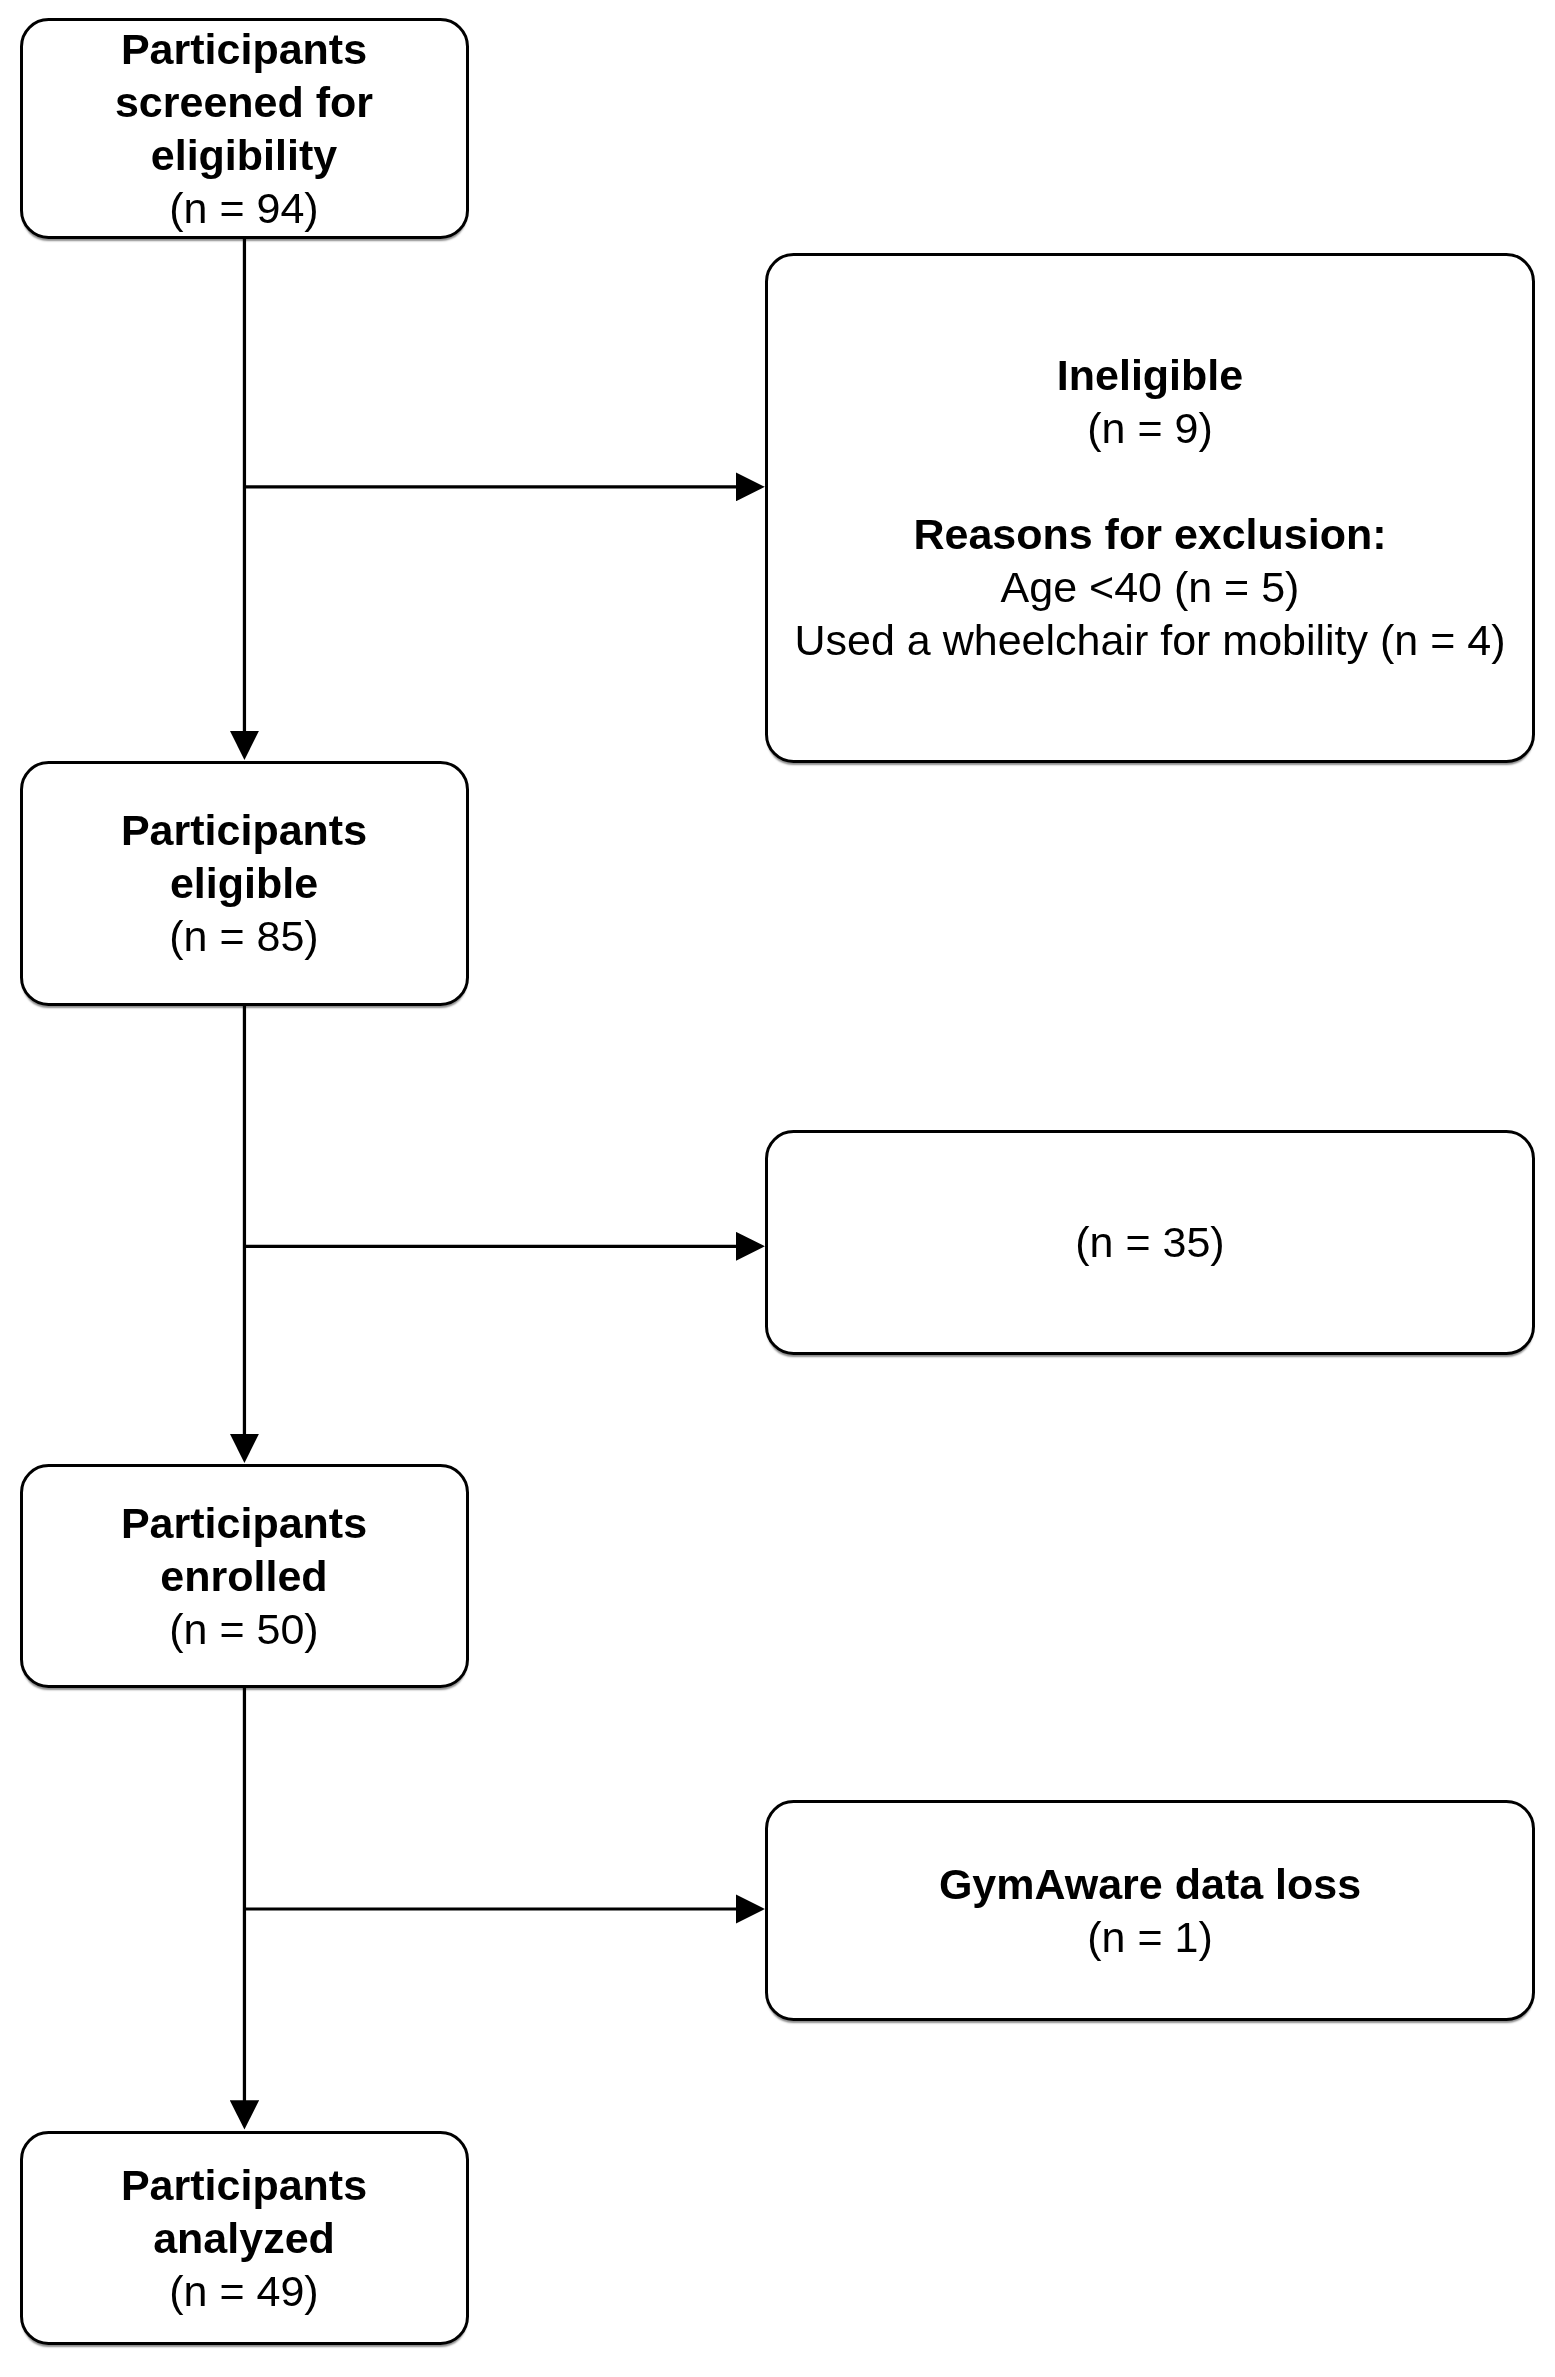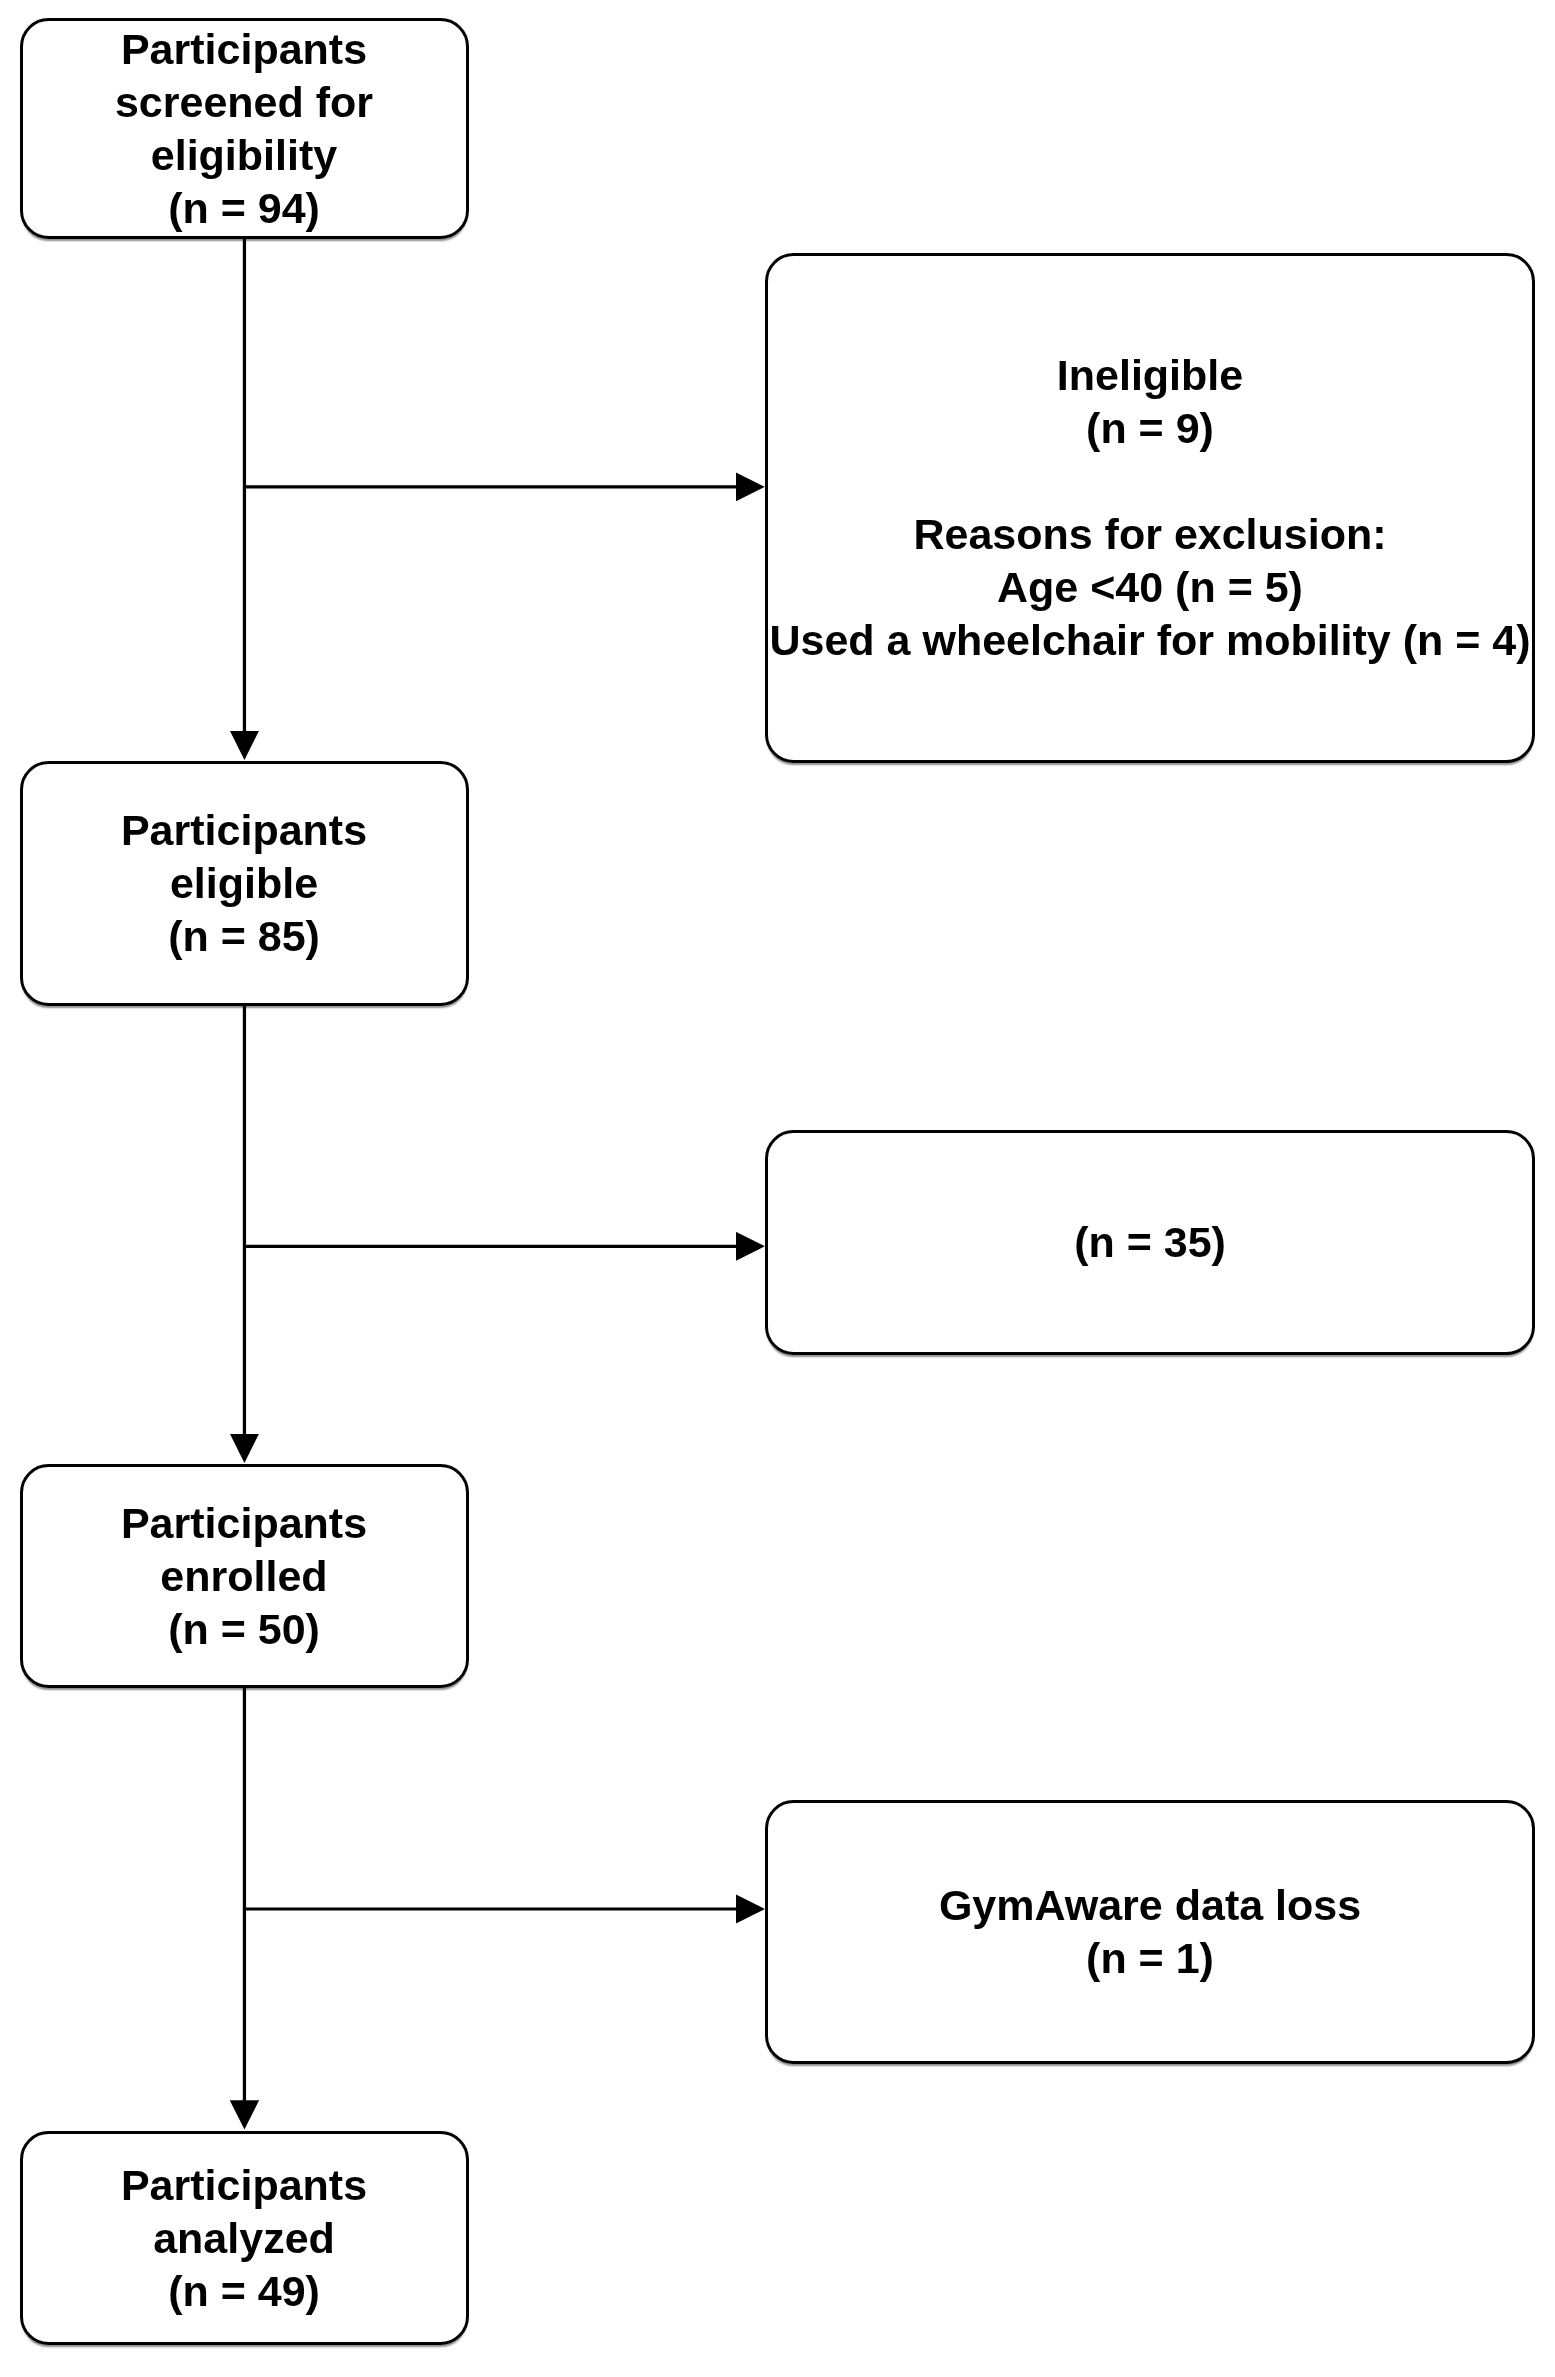"(n = 94)" .box .count, .box .reason-line { font-weight: 700 -> 400 }
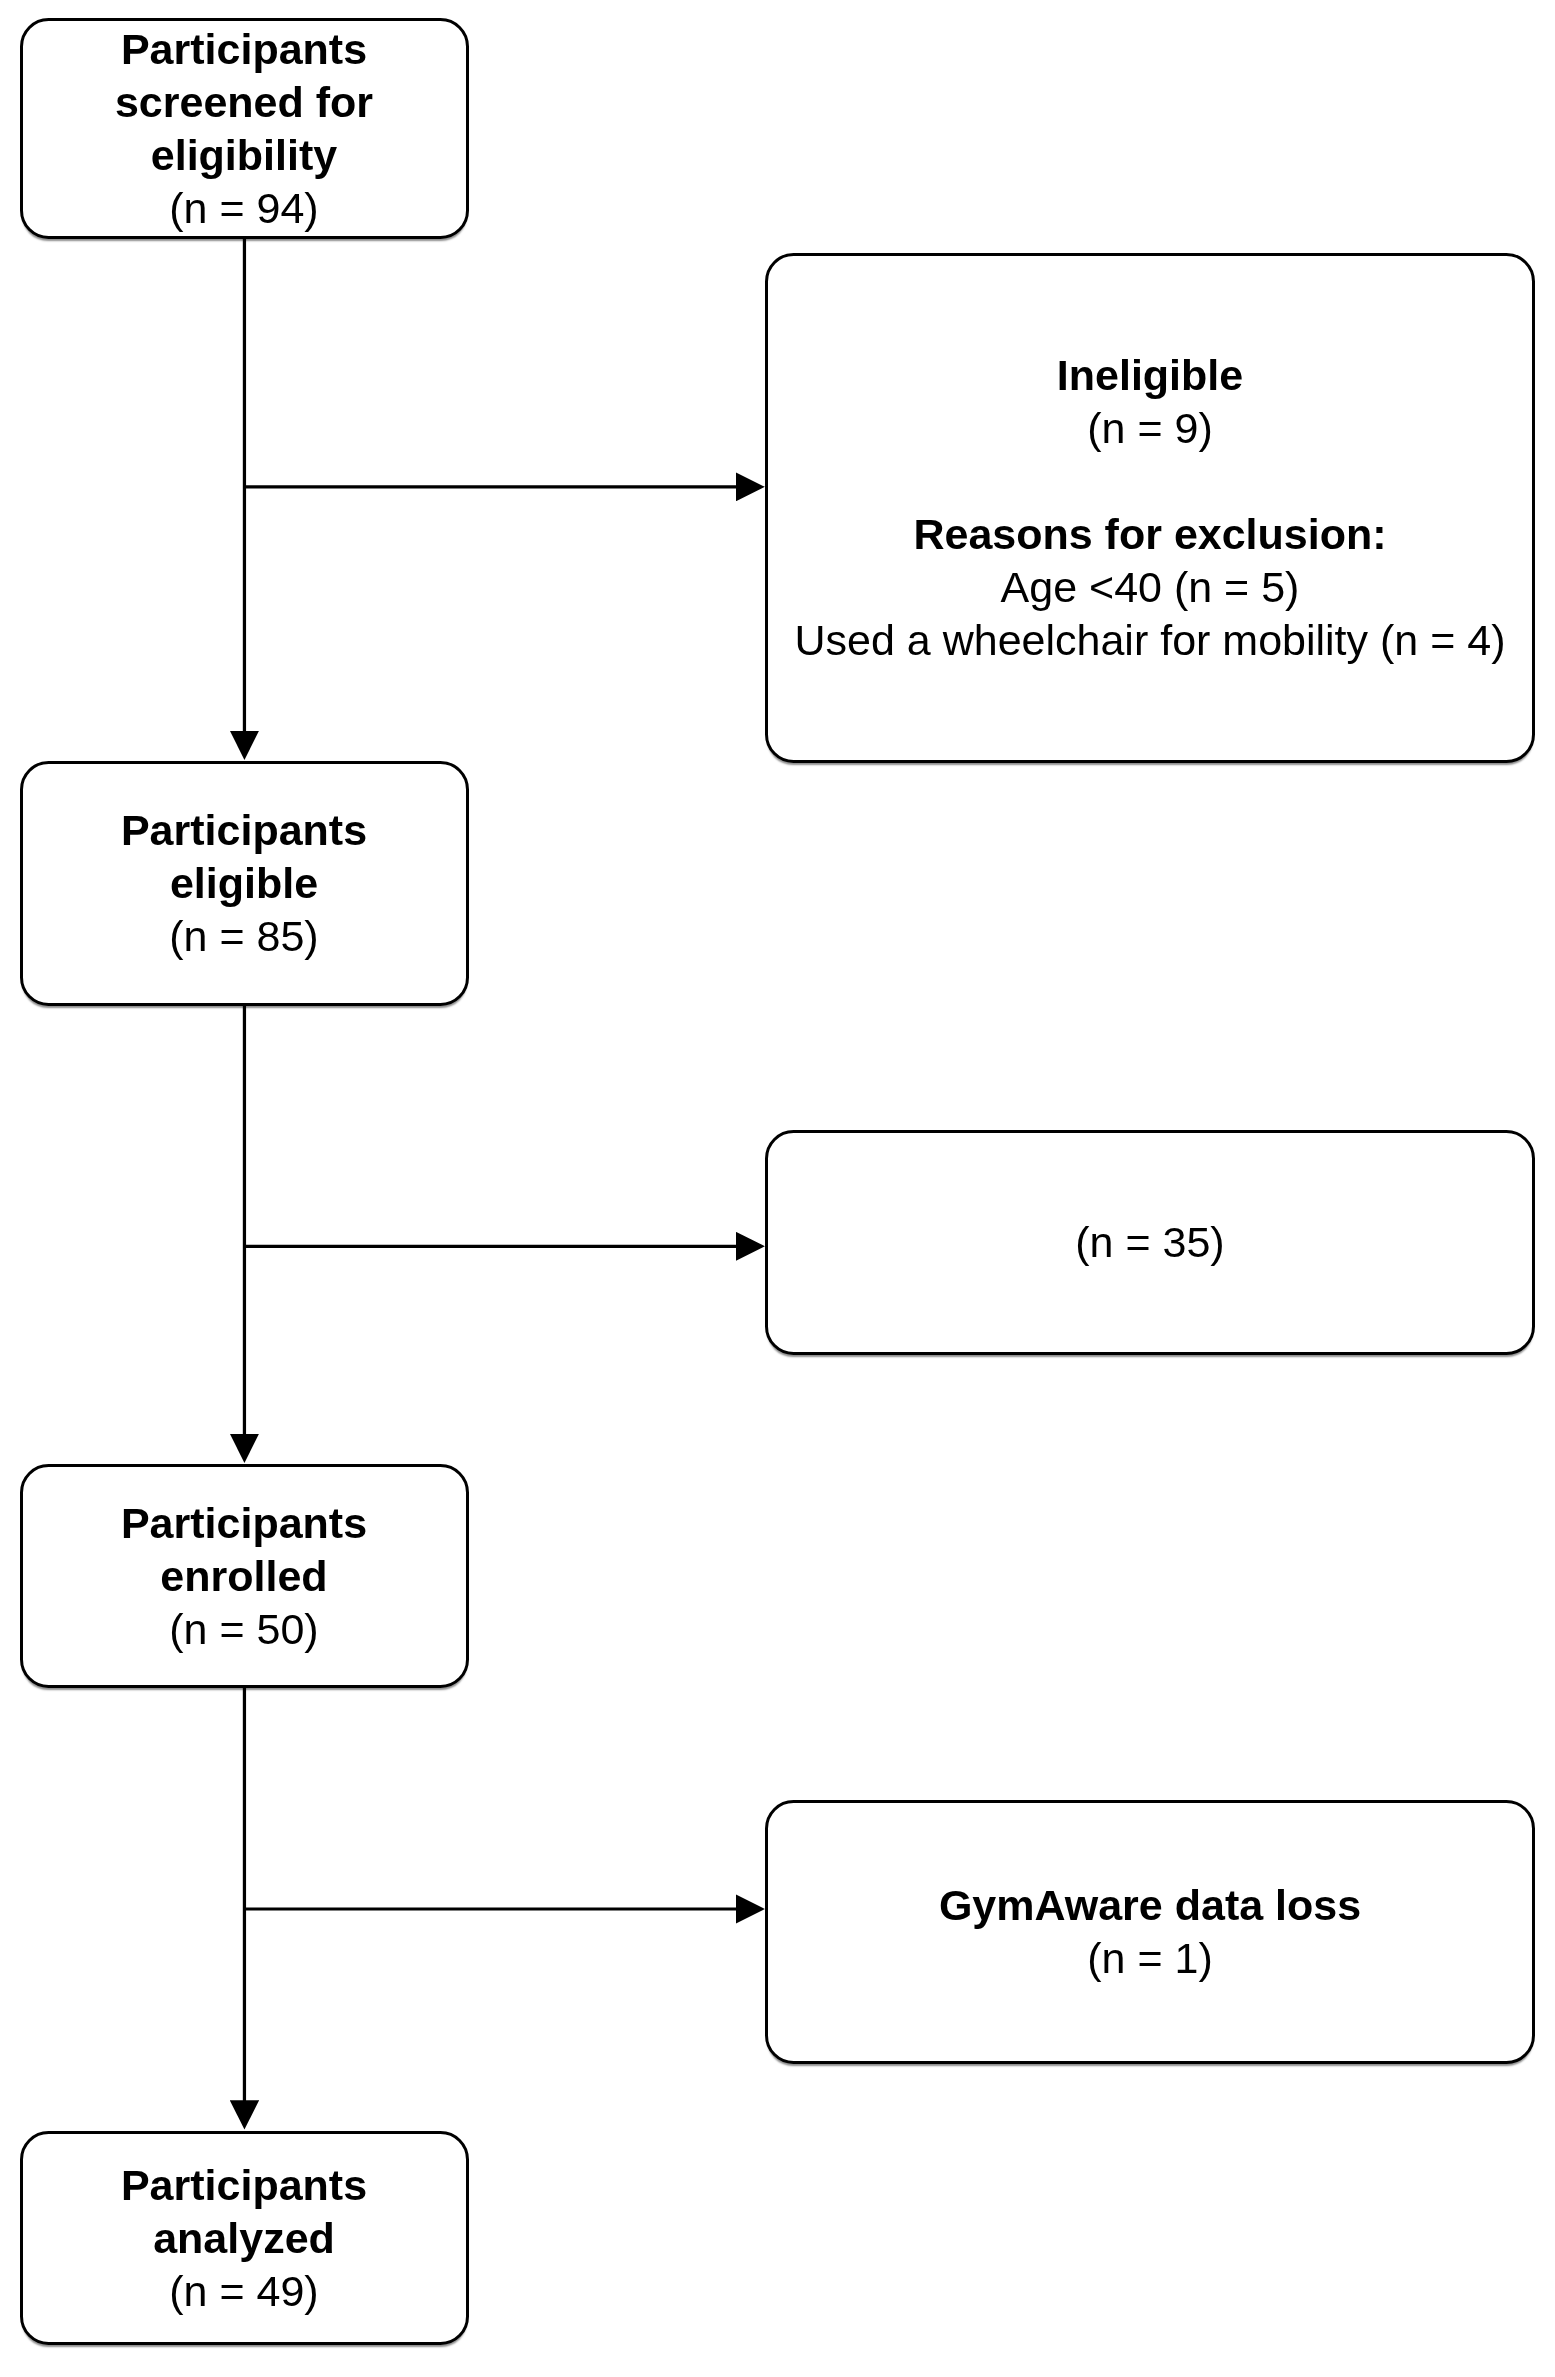"GymAware data loss" div.box { height: 264px -> 221px }
